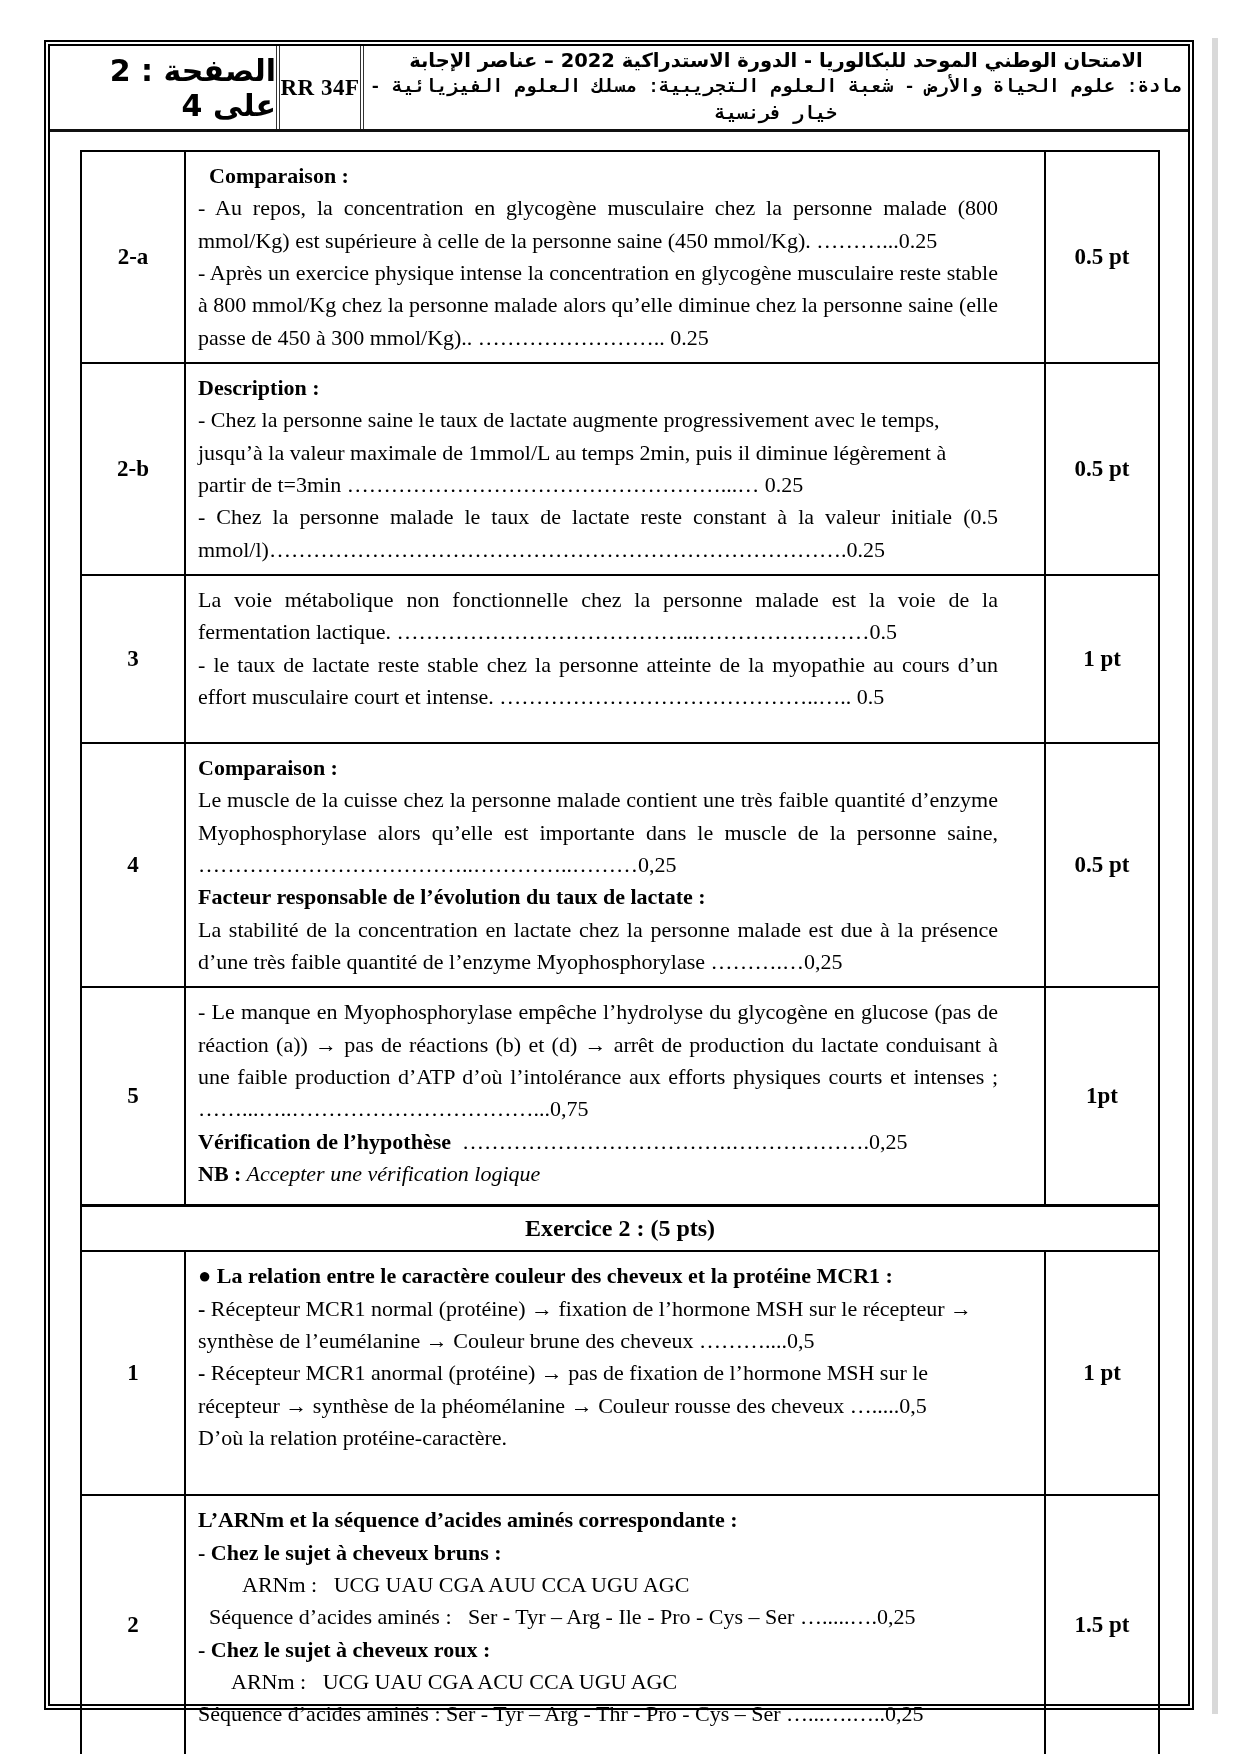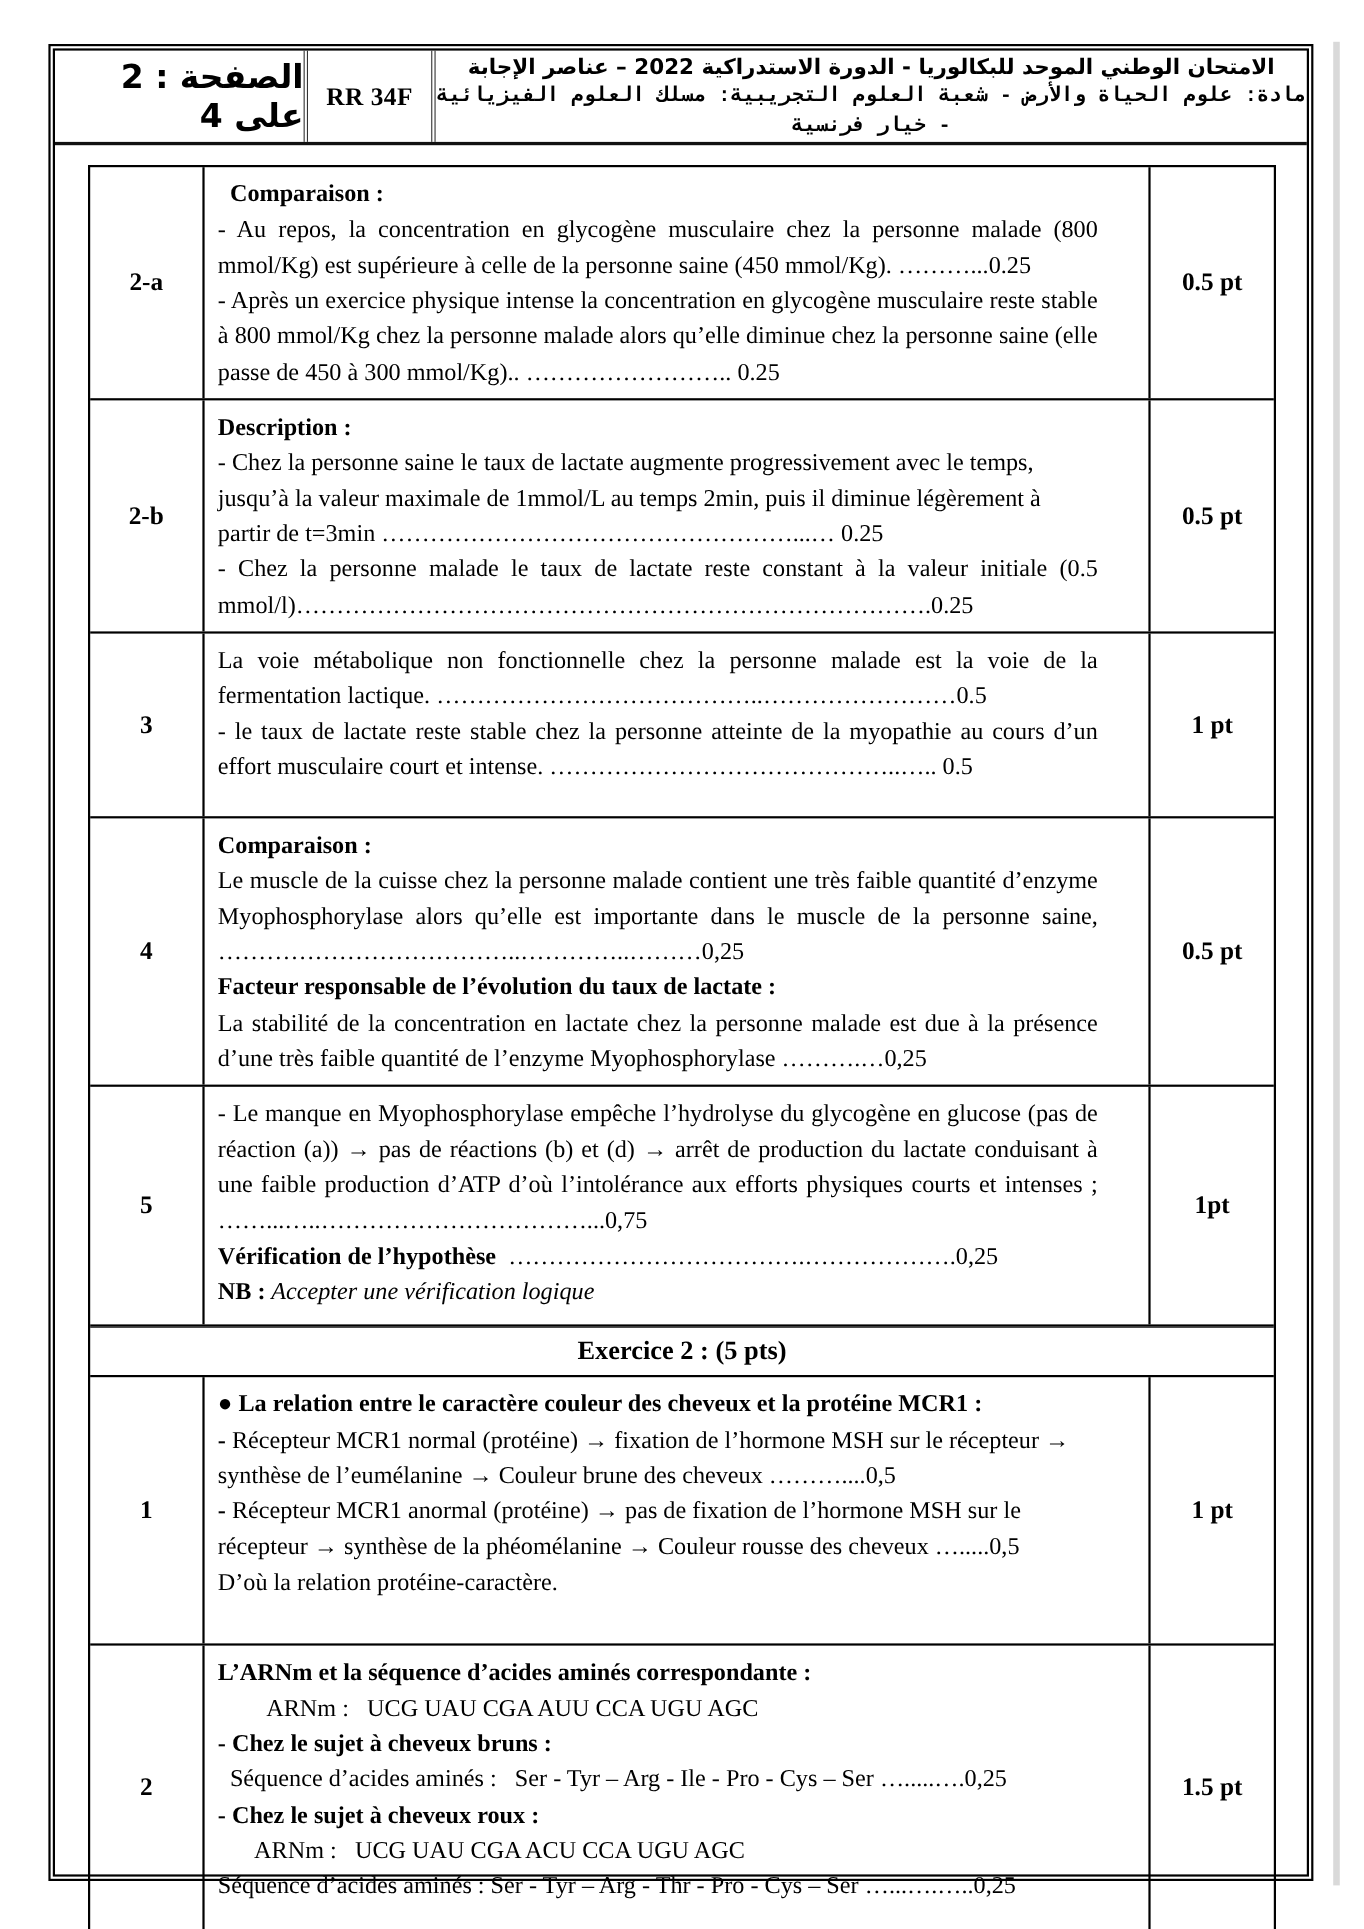"RR 34F" .h-code { width: 120px -> 88px }
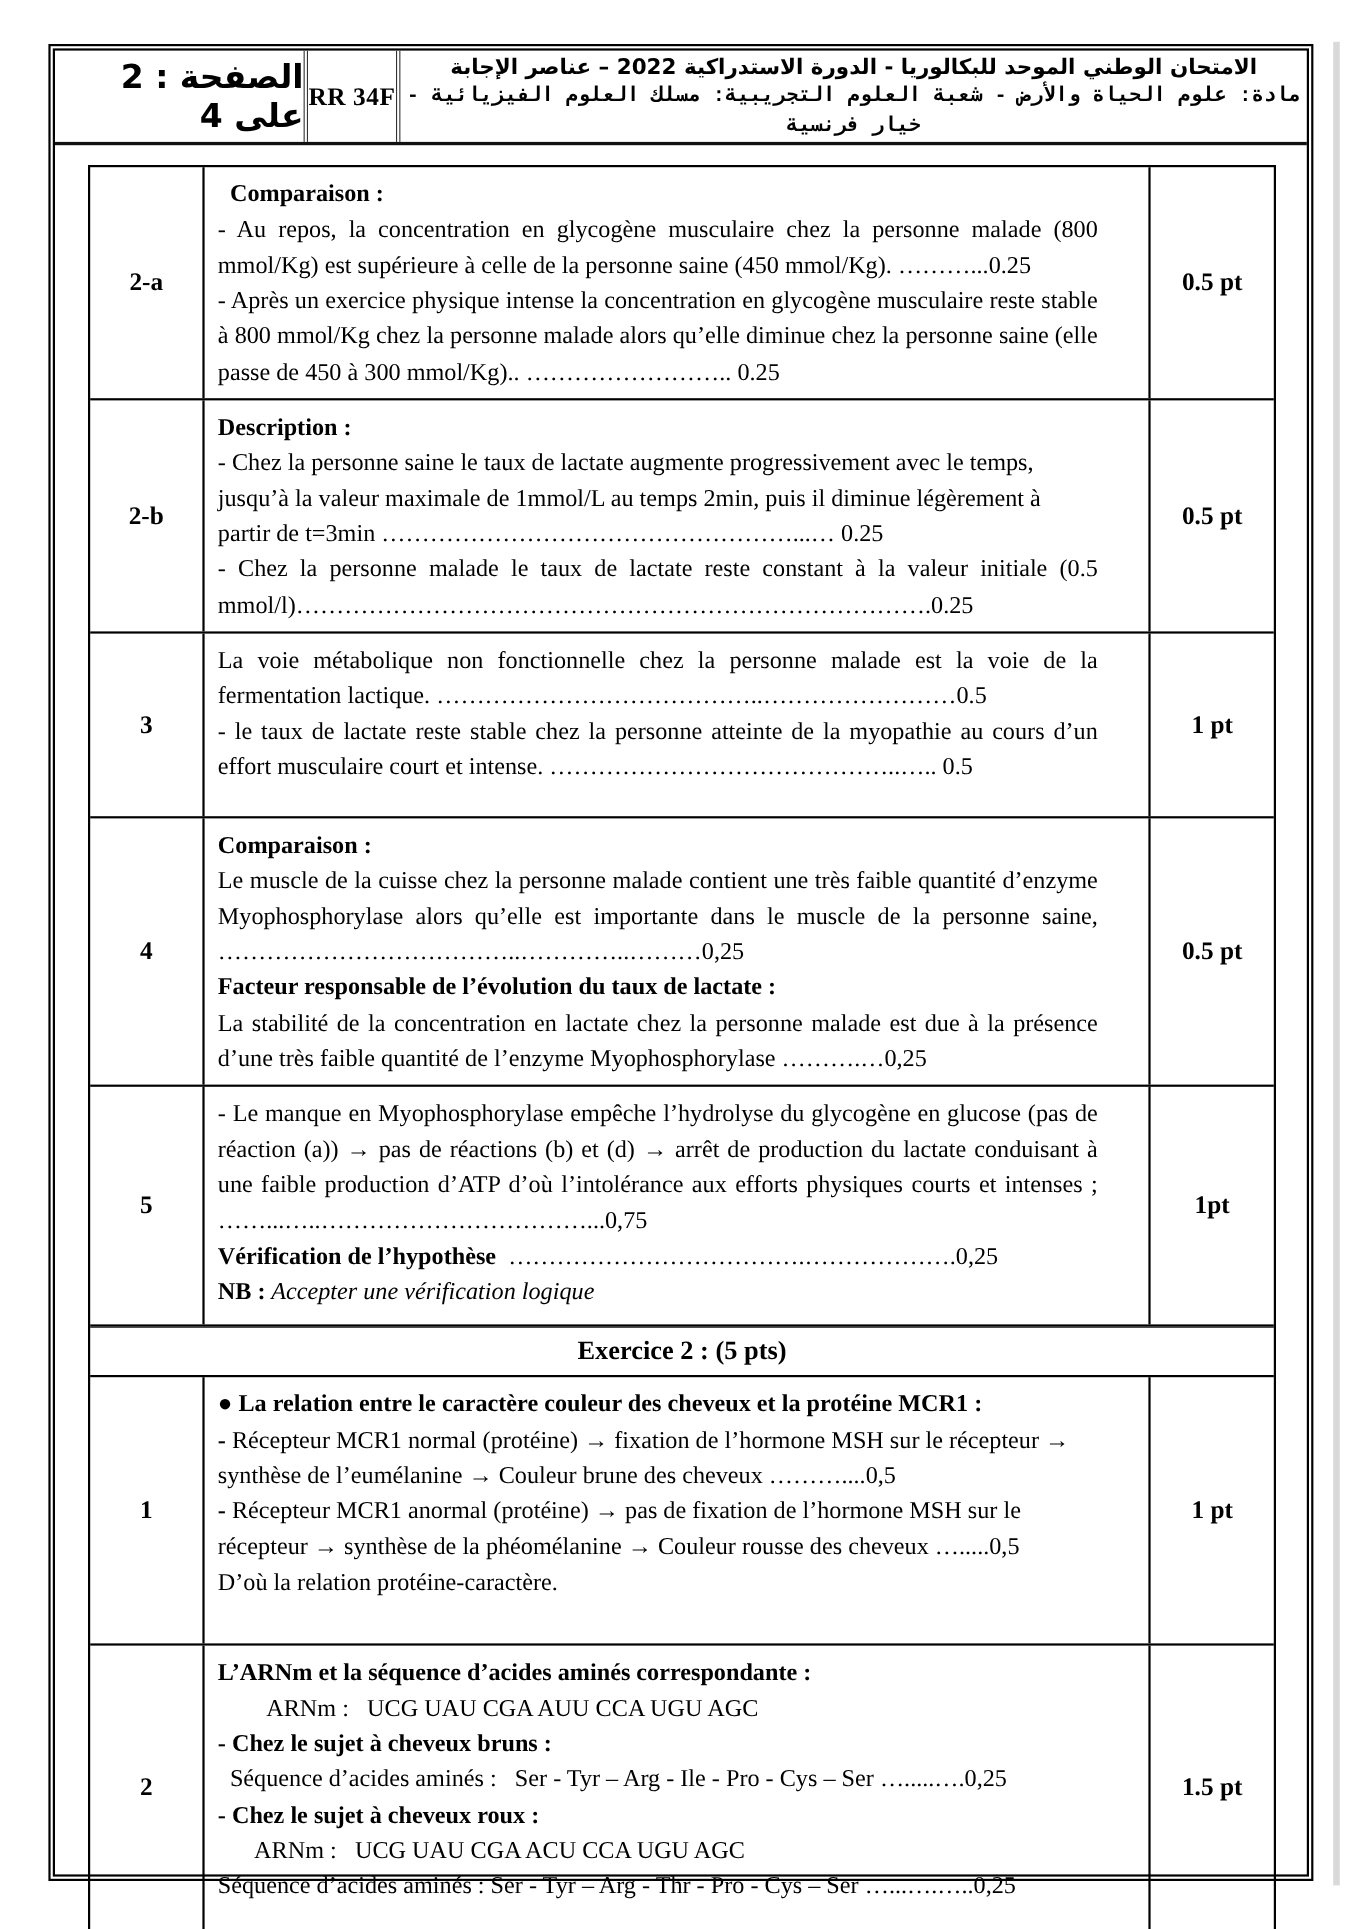"ARNm : UCG UAU CGA AUU" div.para { order: before "- Chez le sujet à cheveux bruns" -> after "- Chez le sujet à cheveux bruns" }
